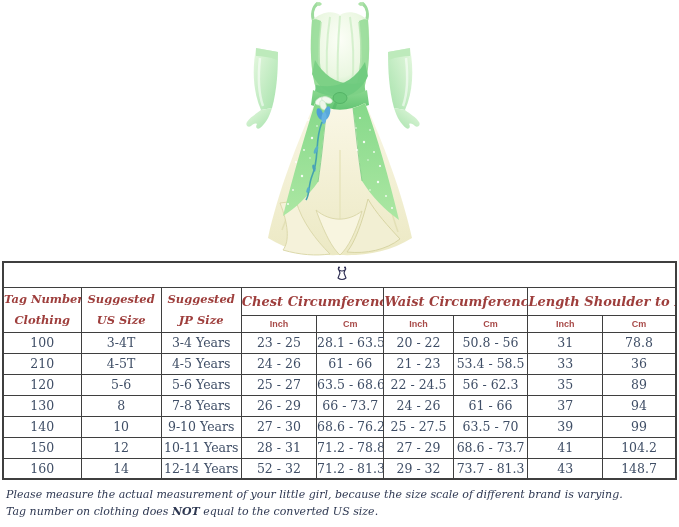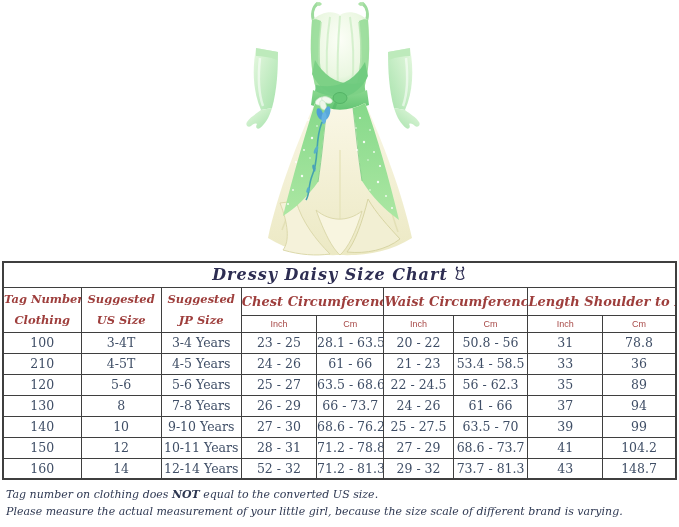"Dressy Daisy Size Chart" span { html: <span>Dressy Daisy Size Chart</span> -> none }
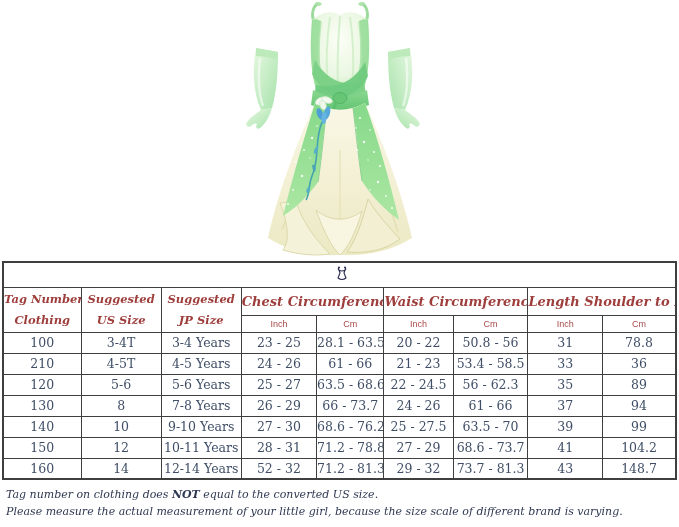"Inch" tr.sub-row th { font-weight: normal -> bold }
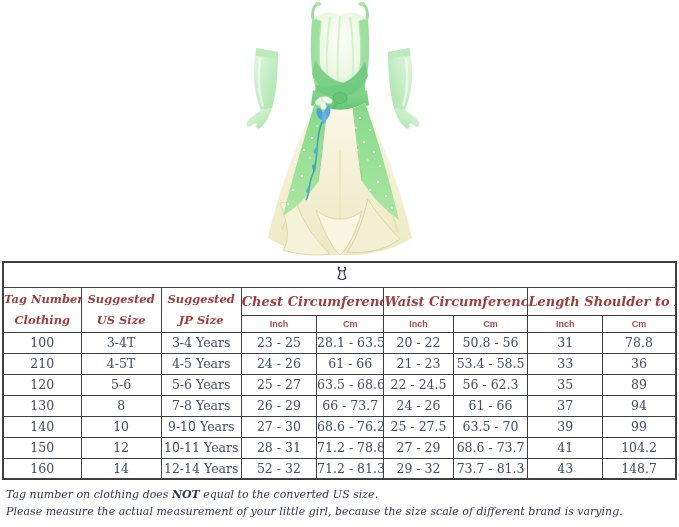"Tag number on clothing does" div { order: before "Please measure the actual measurement" -> after "Please measure the actual measurement" }
